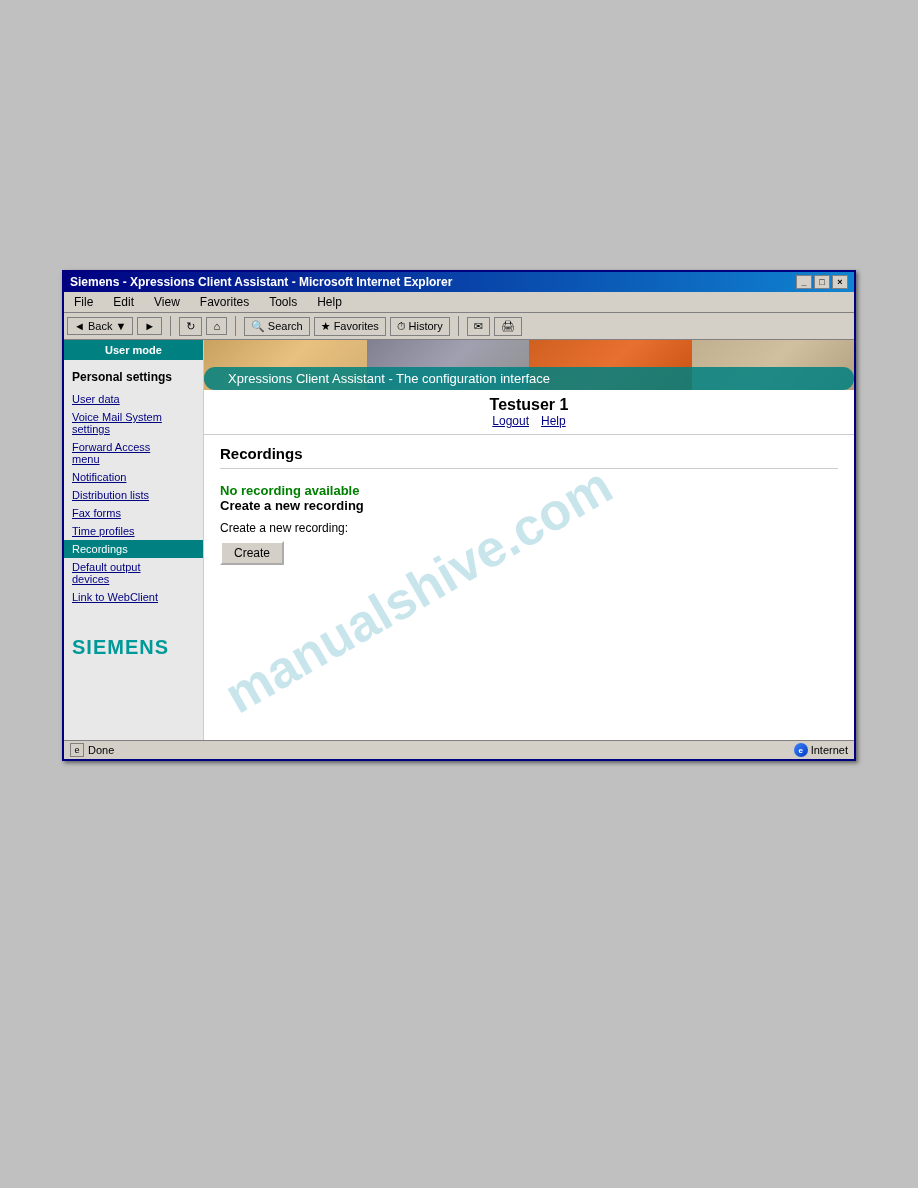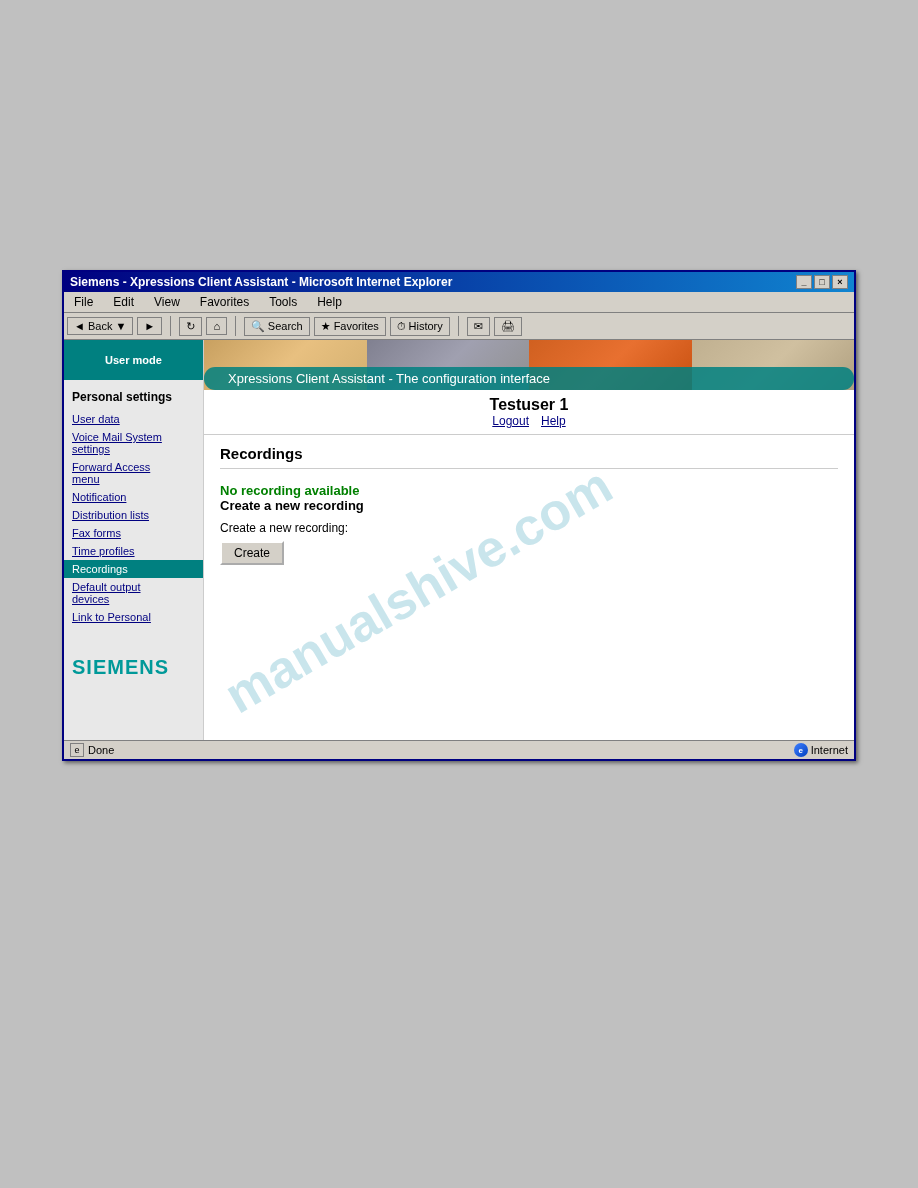"User mode" .user-mode-badge { padding: 14px -> 4px }
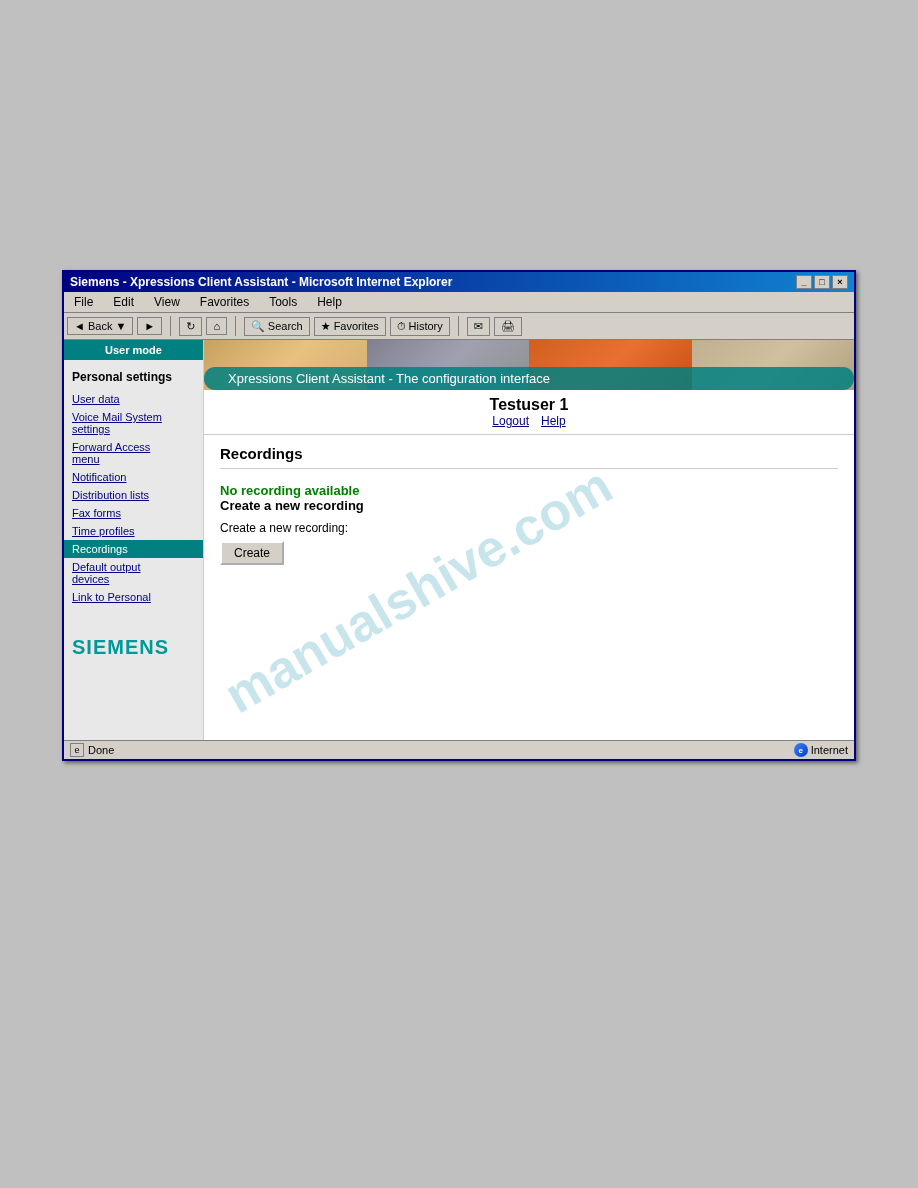"Link to Personal" a.sidebar-link { text: Personal -> WebClient }
